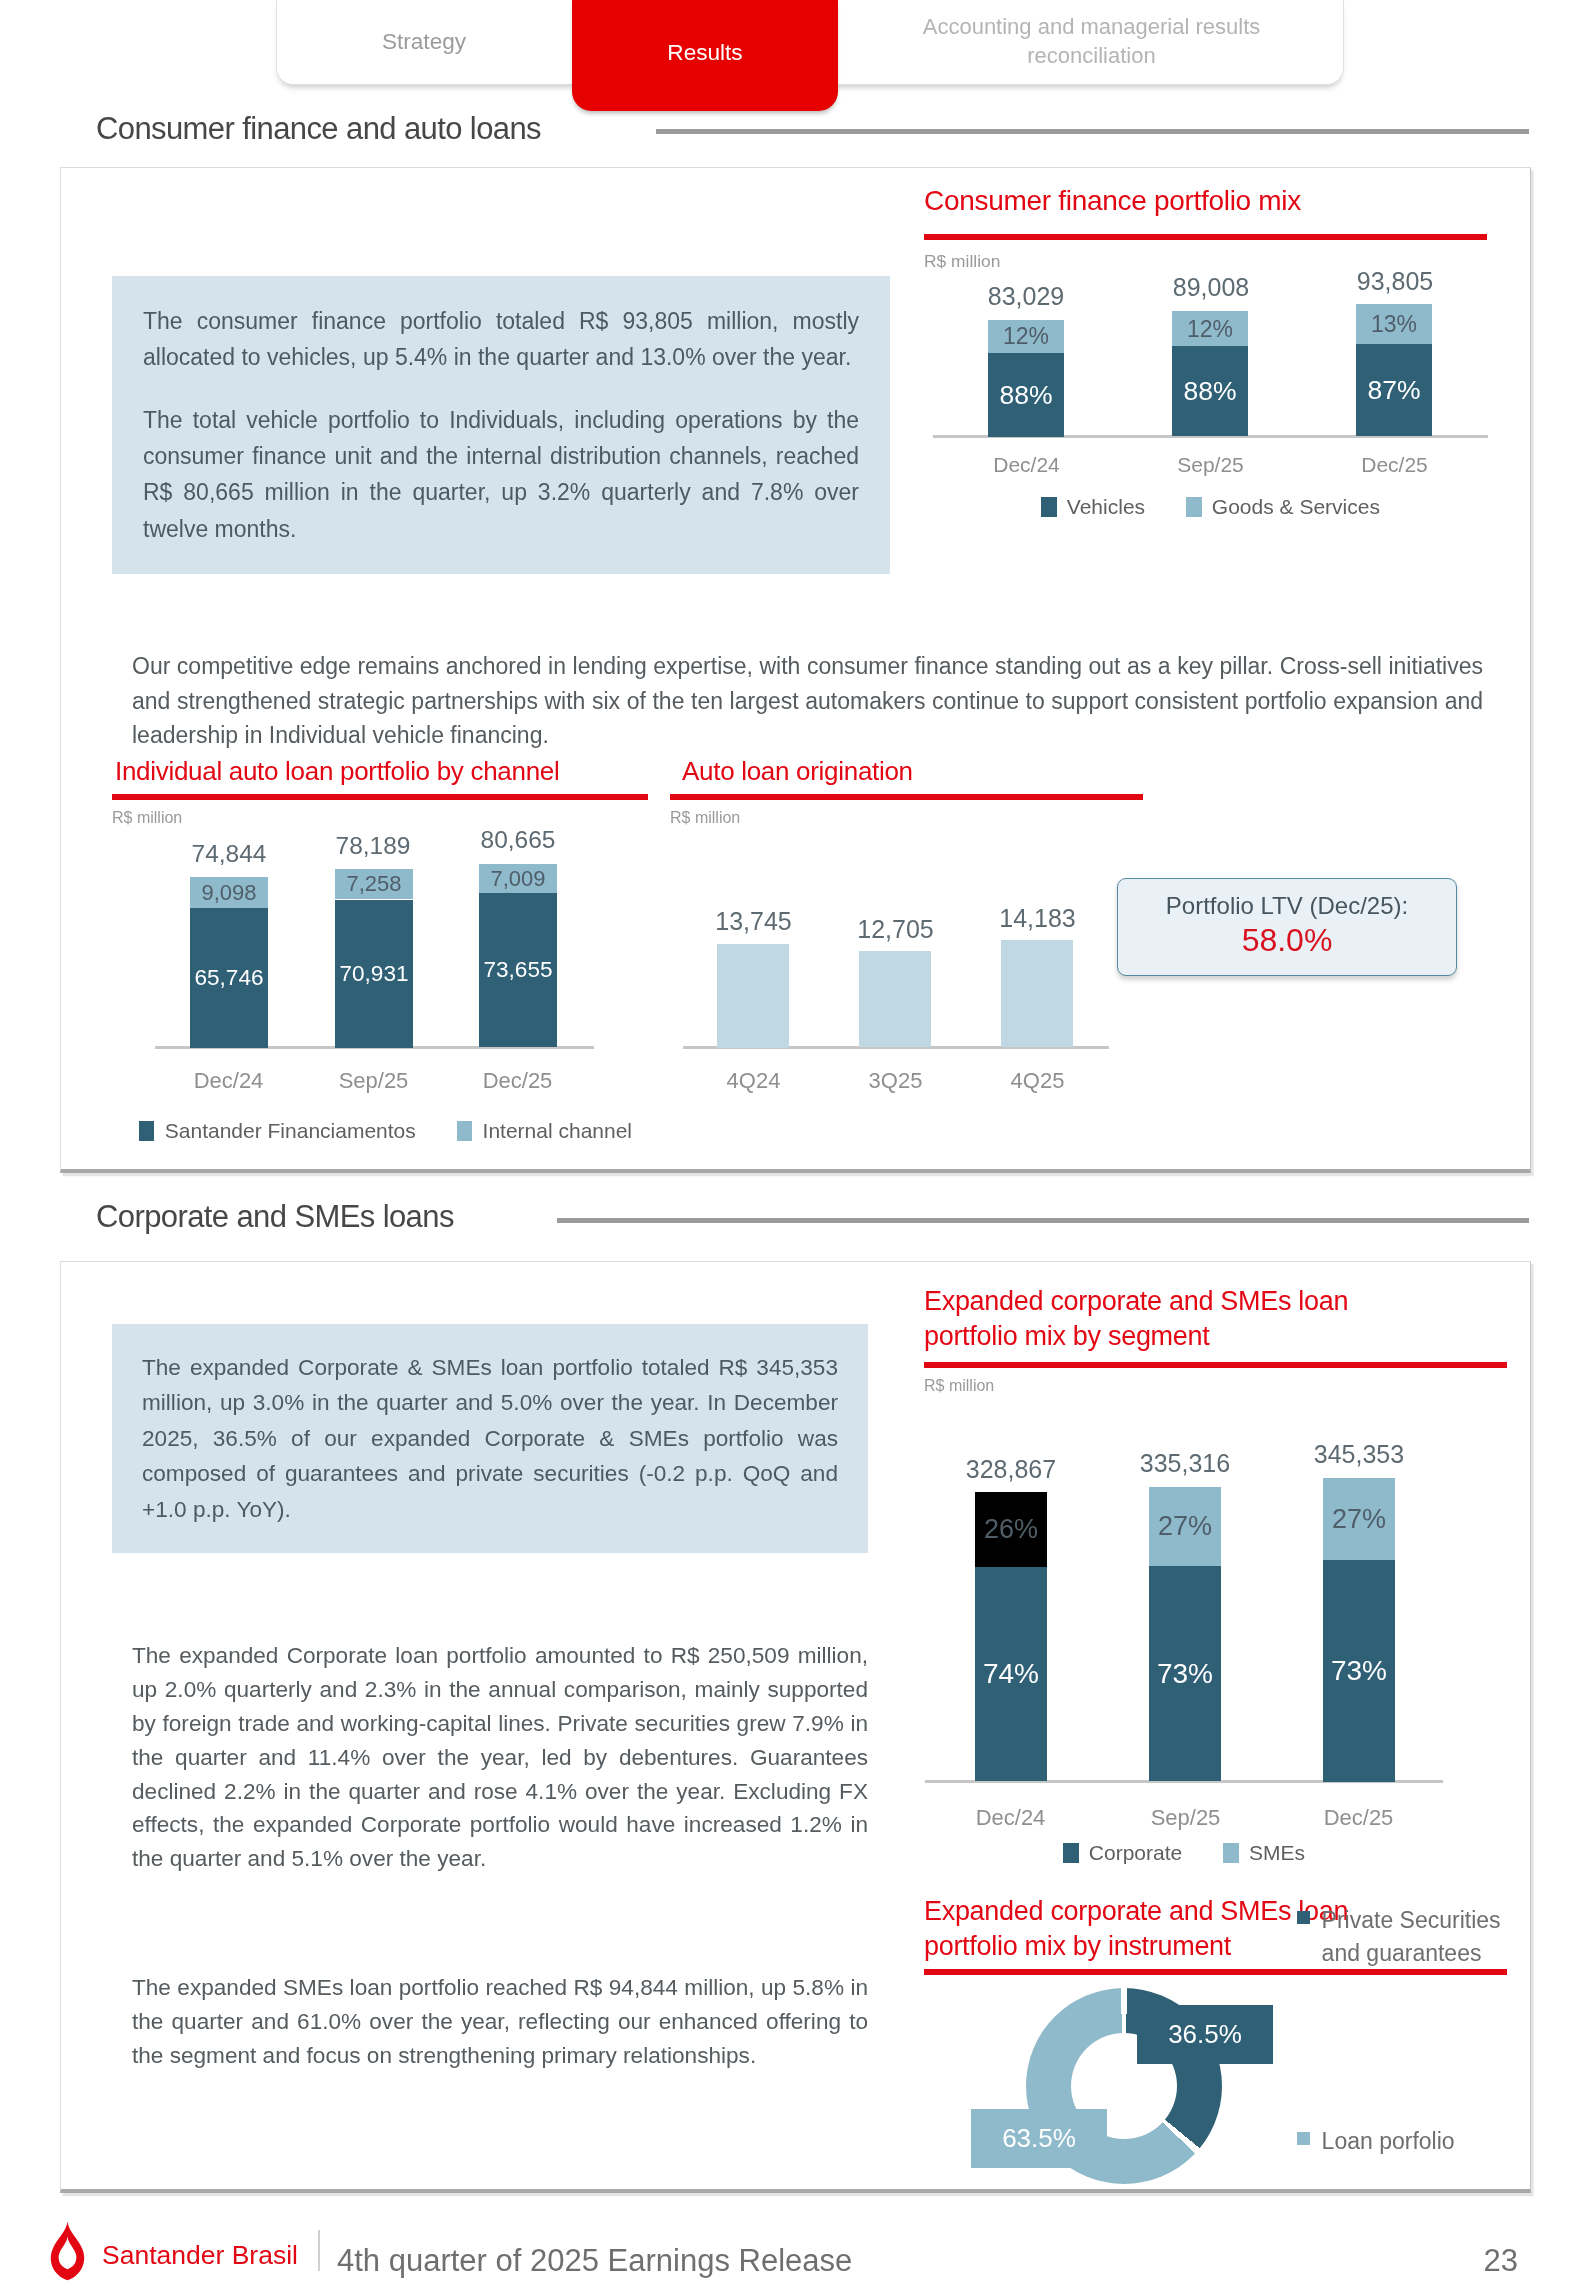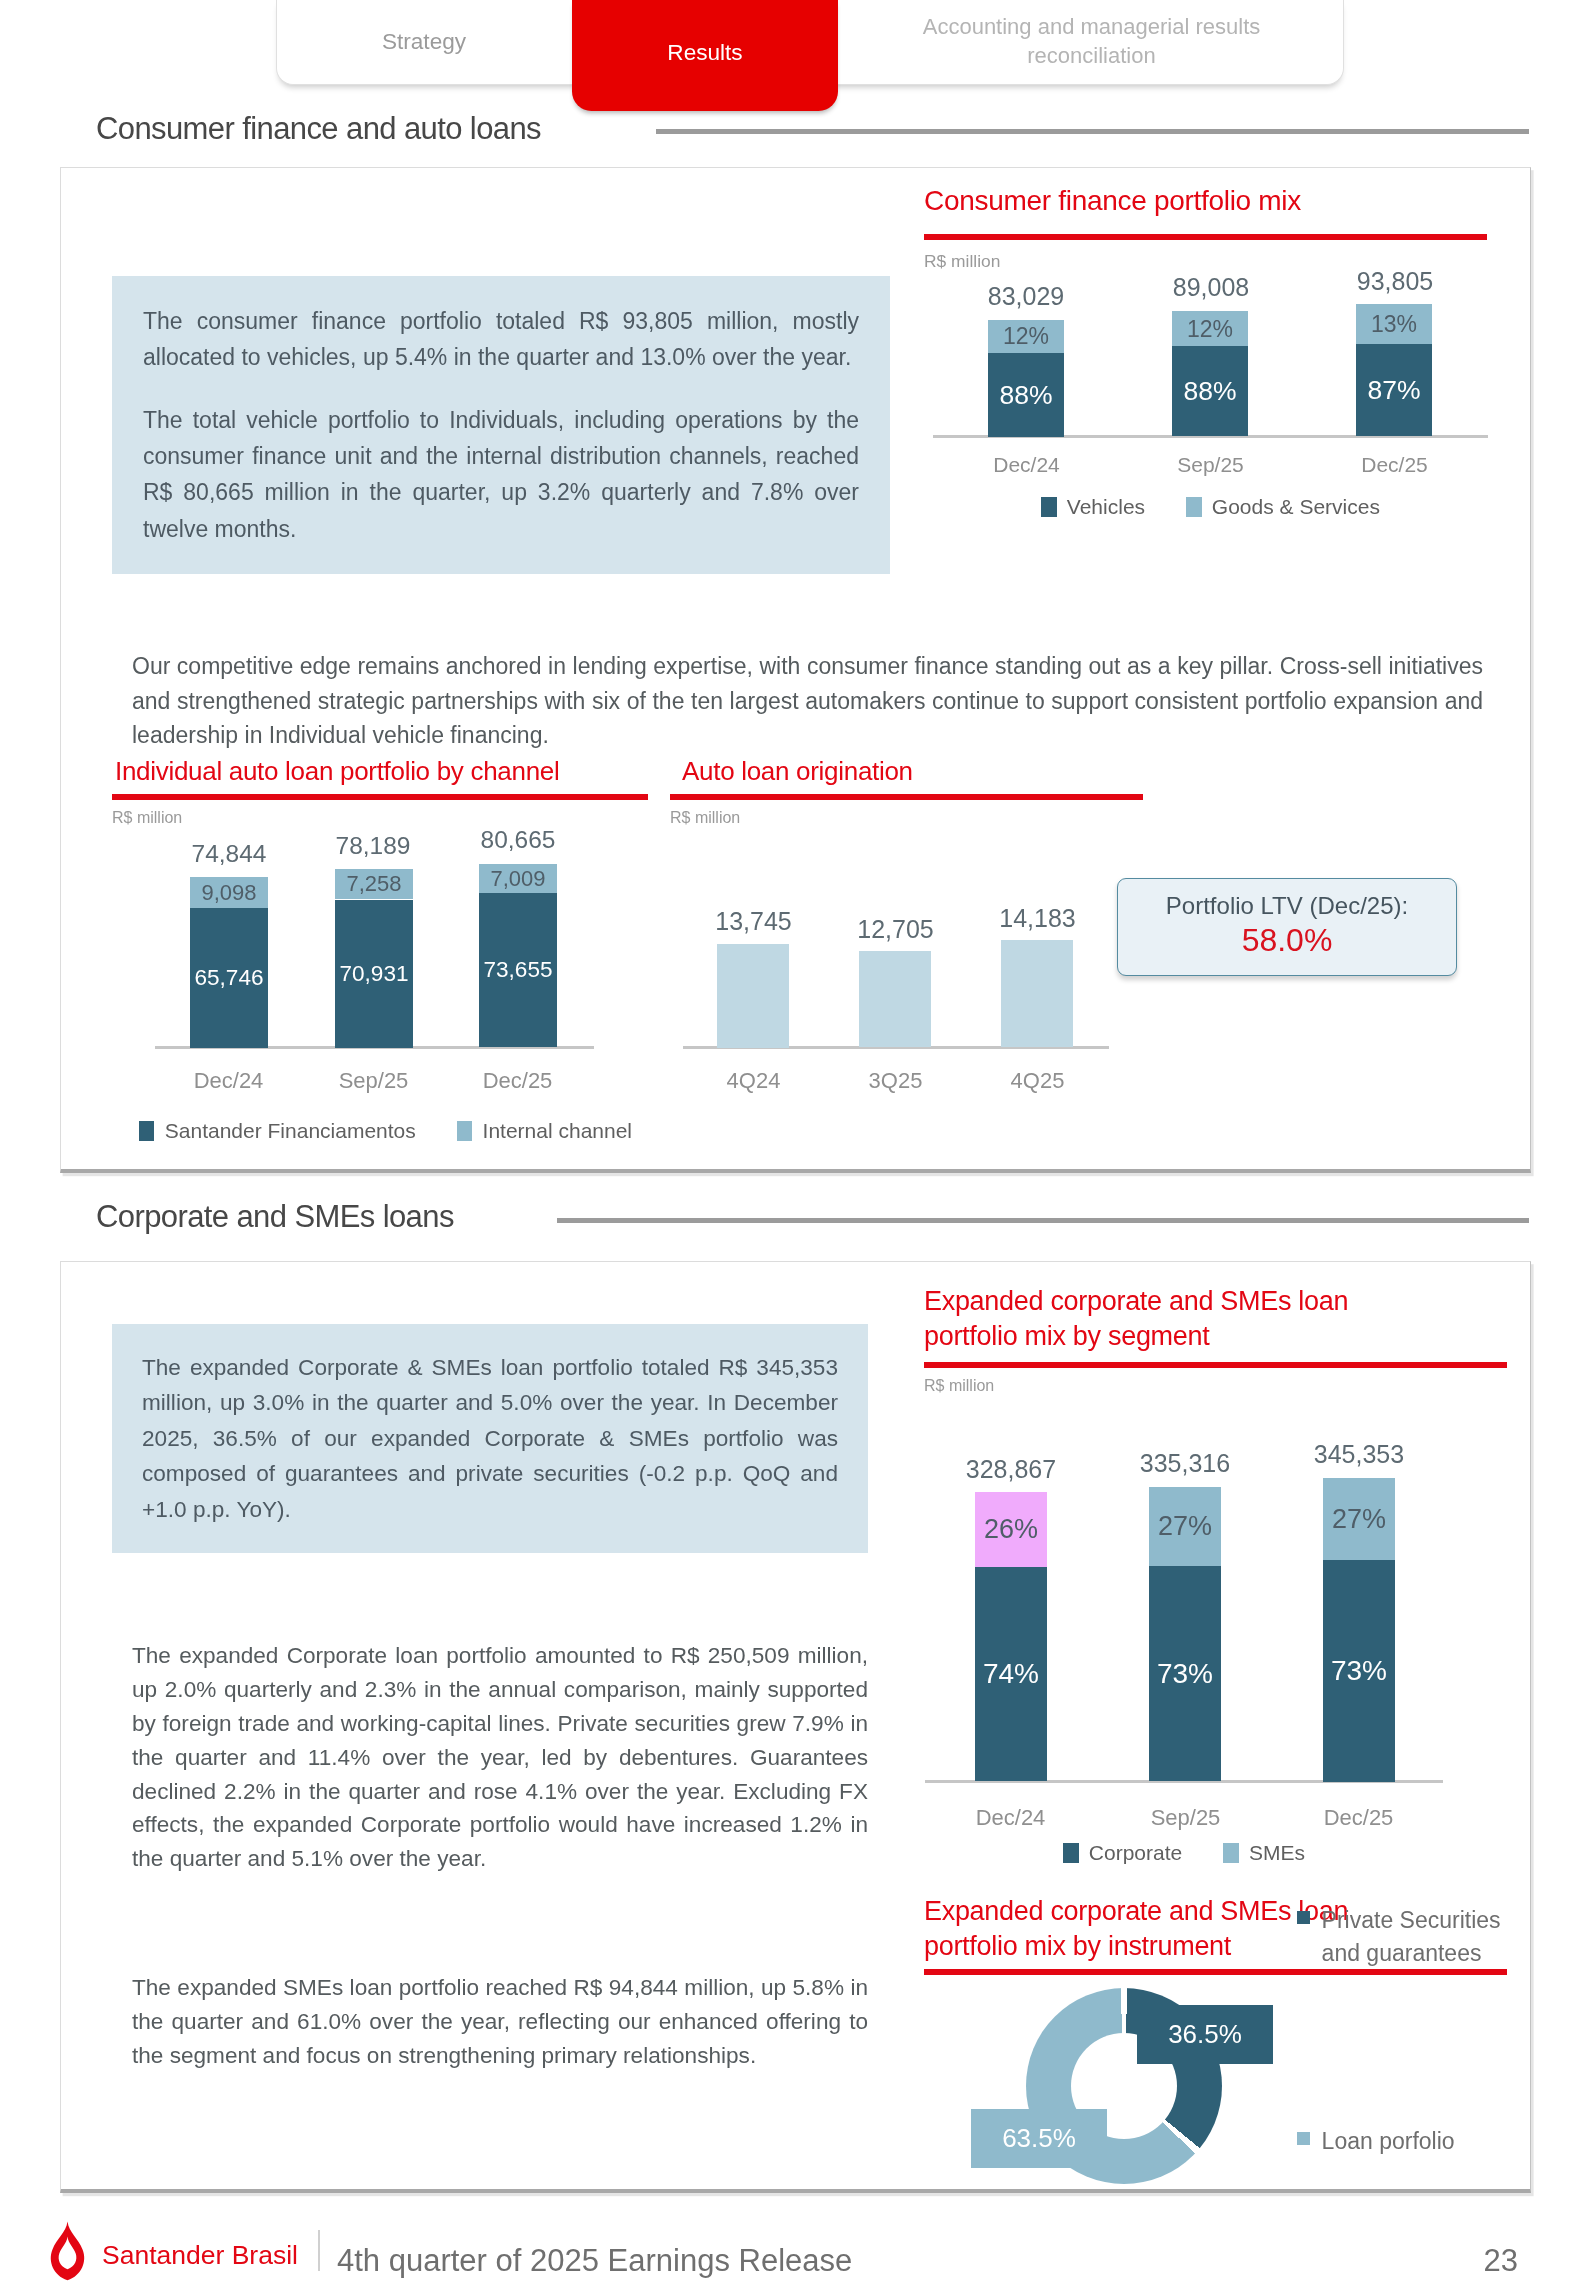"26%" div { background: #f0abfc -> #000000 }
